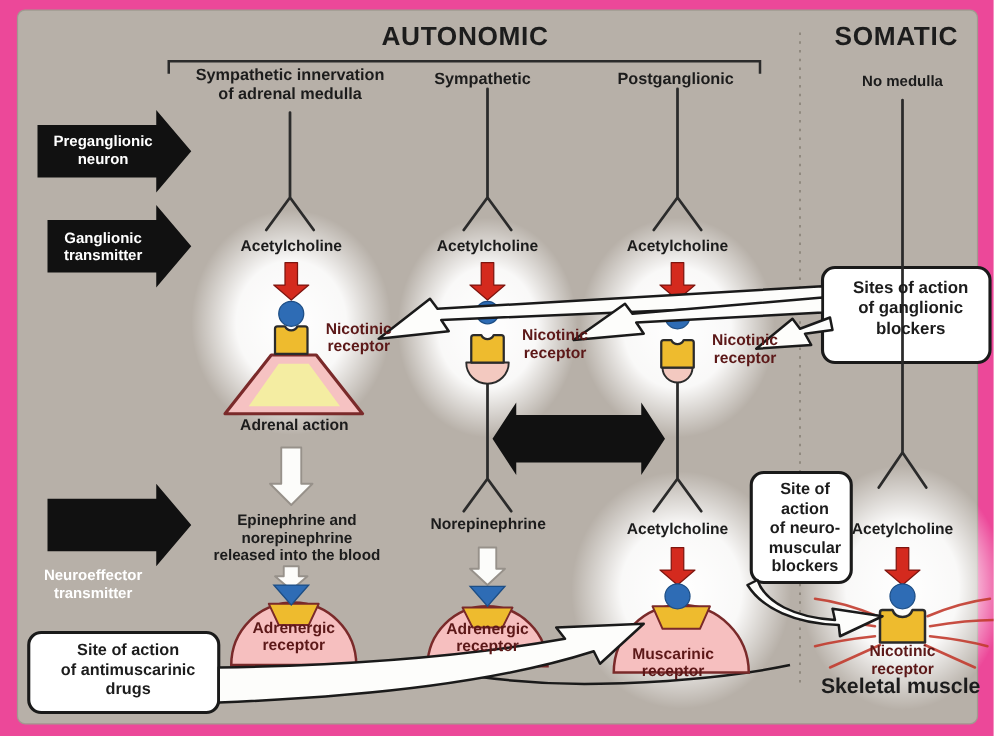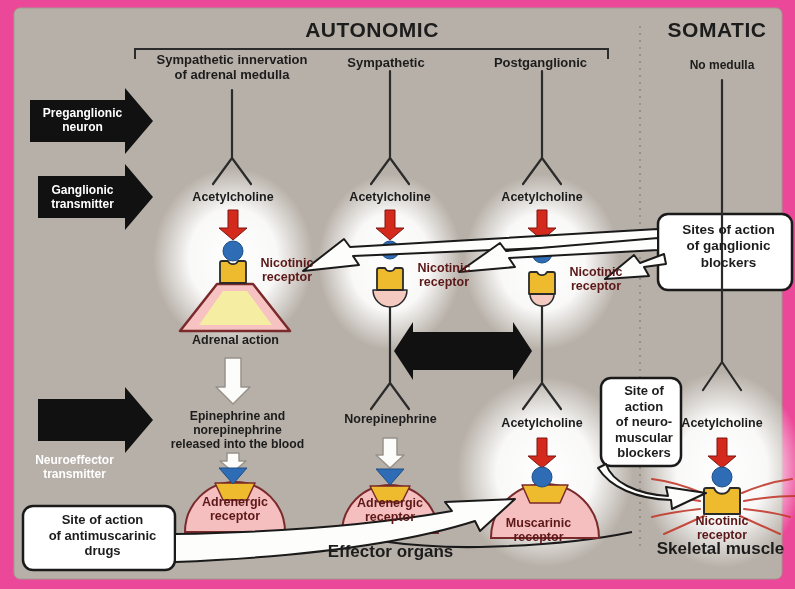"Effector organs" div.lbl { html: <div>Effector organs</div> -> none }
